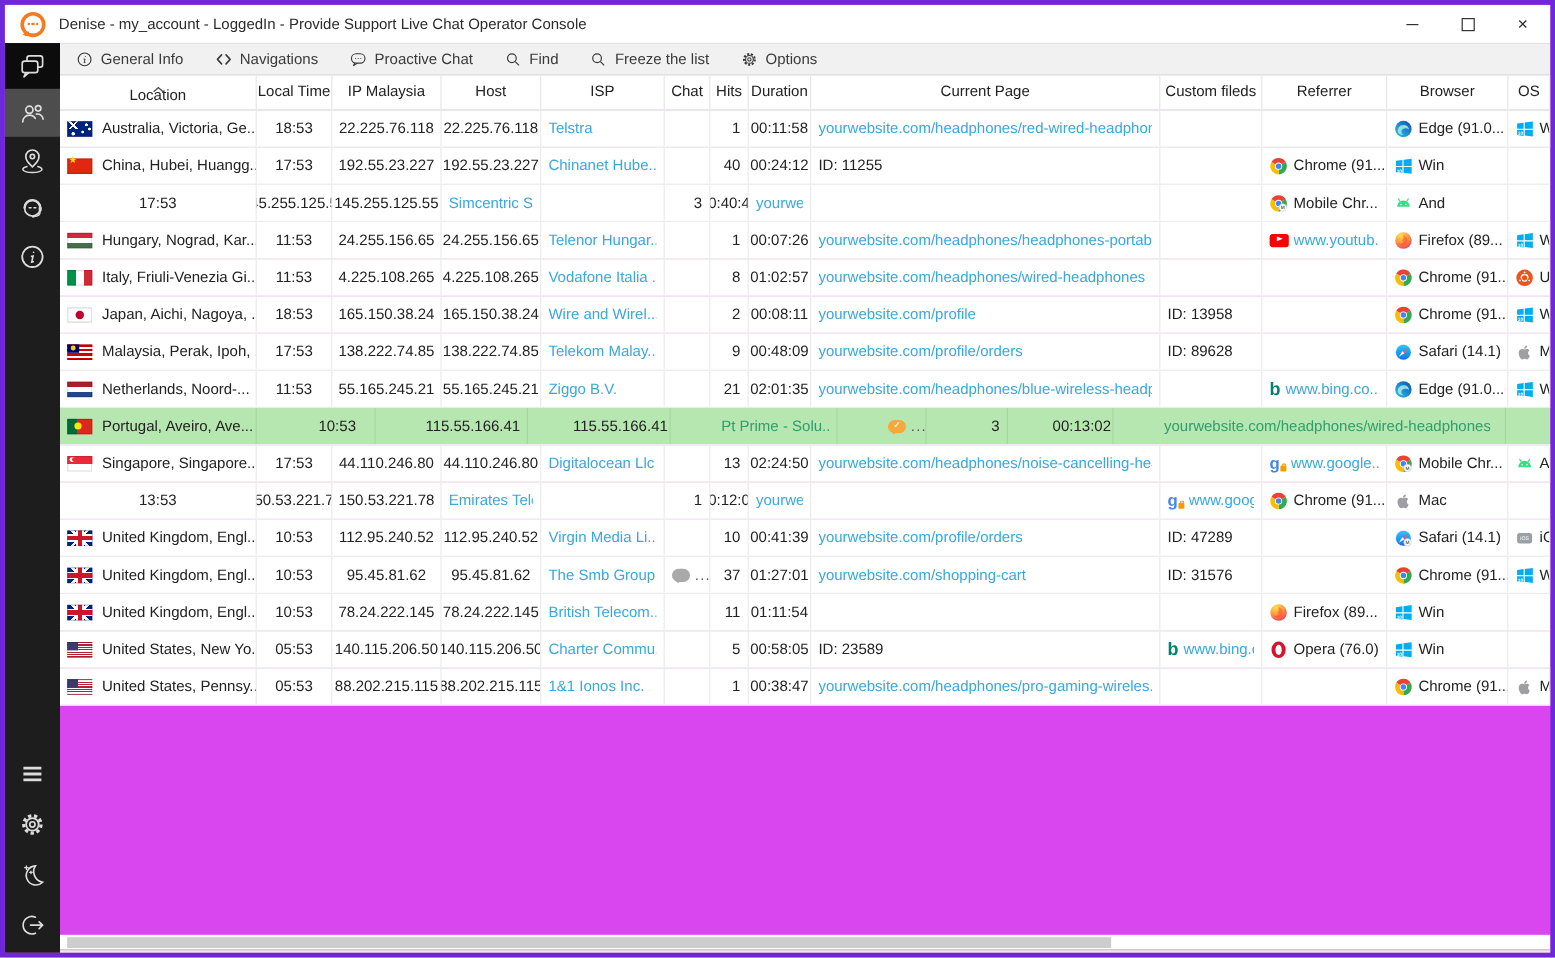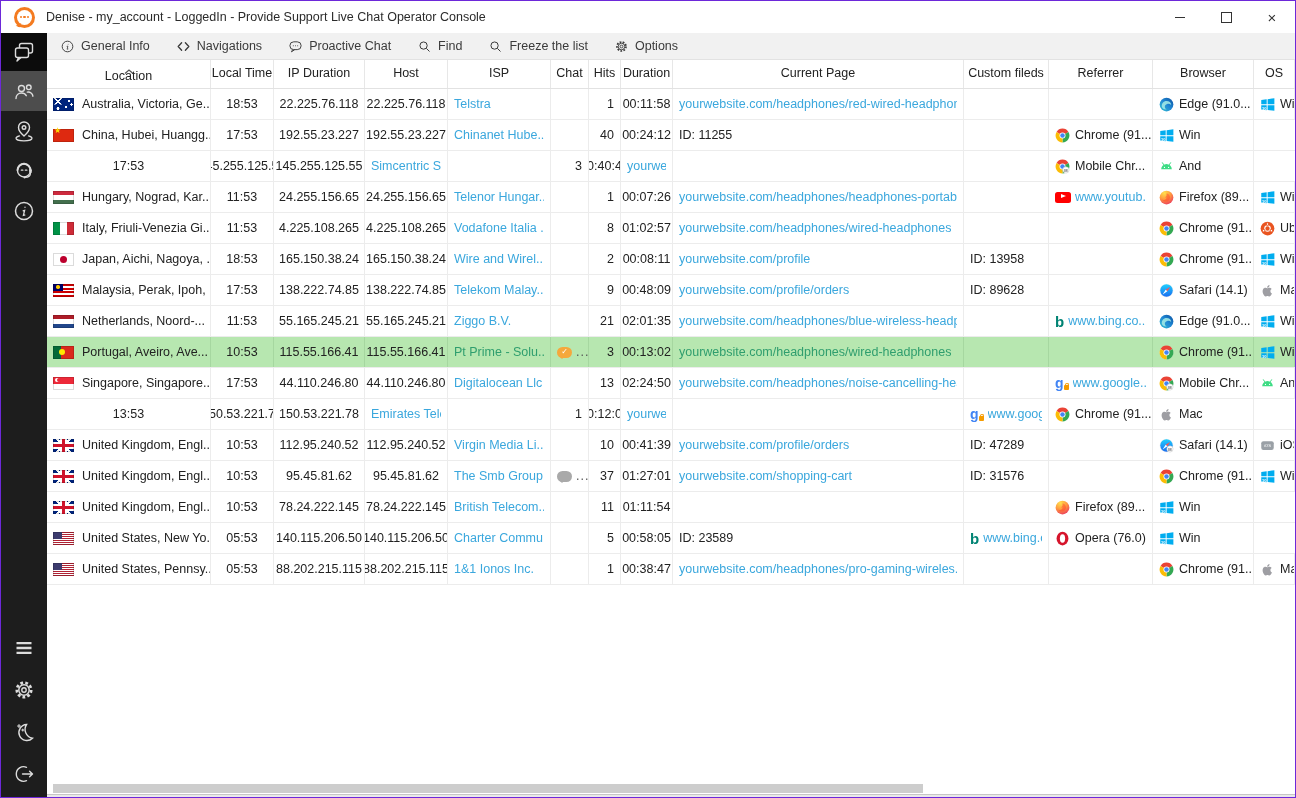"Denise - my_account - LoggedIn" #window { background: #ffffff -> #d946ef; border: 1px solid #6d28d9 -> 4px solid #6d28d9 }
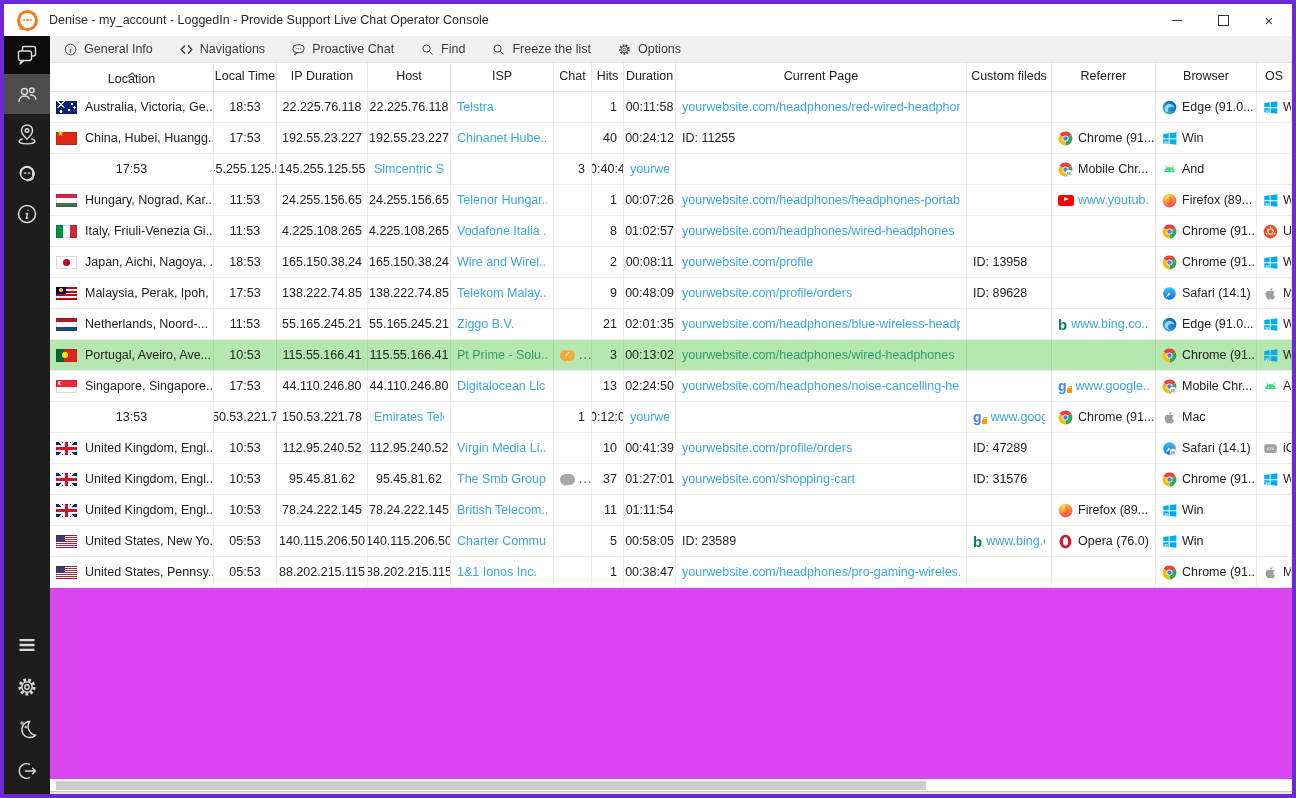"IP Duration" span { text: Duration -> Malaysia }
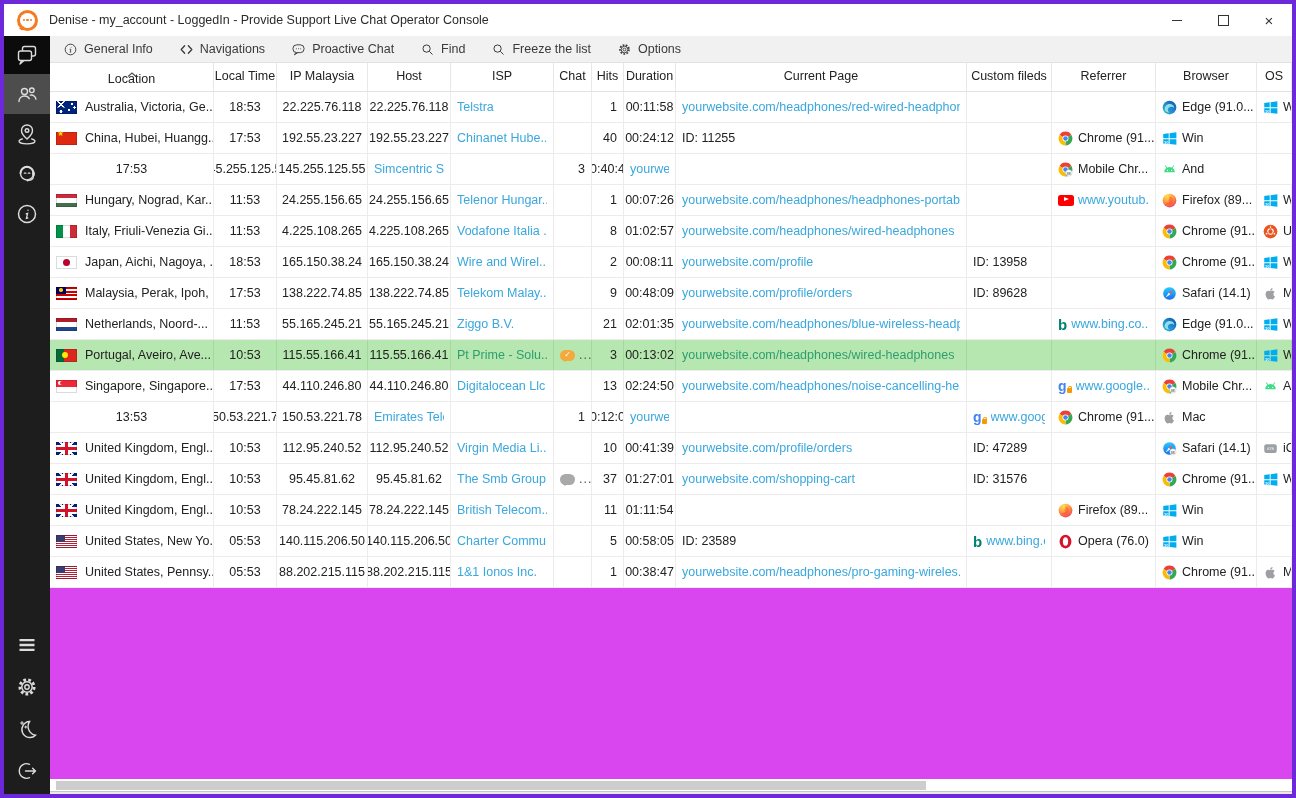"Portugal, Aveiro, Ave..." .row.hl { gap: none -> 36px }
